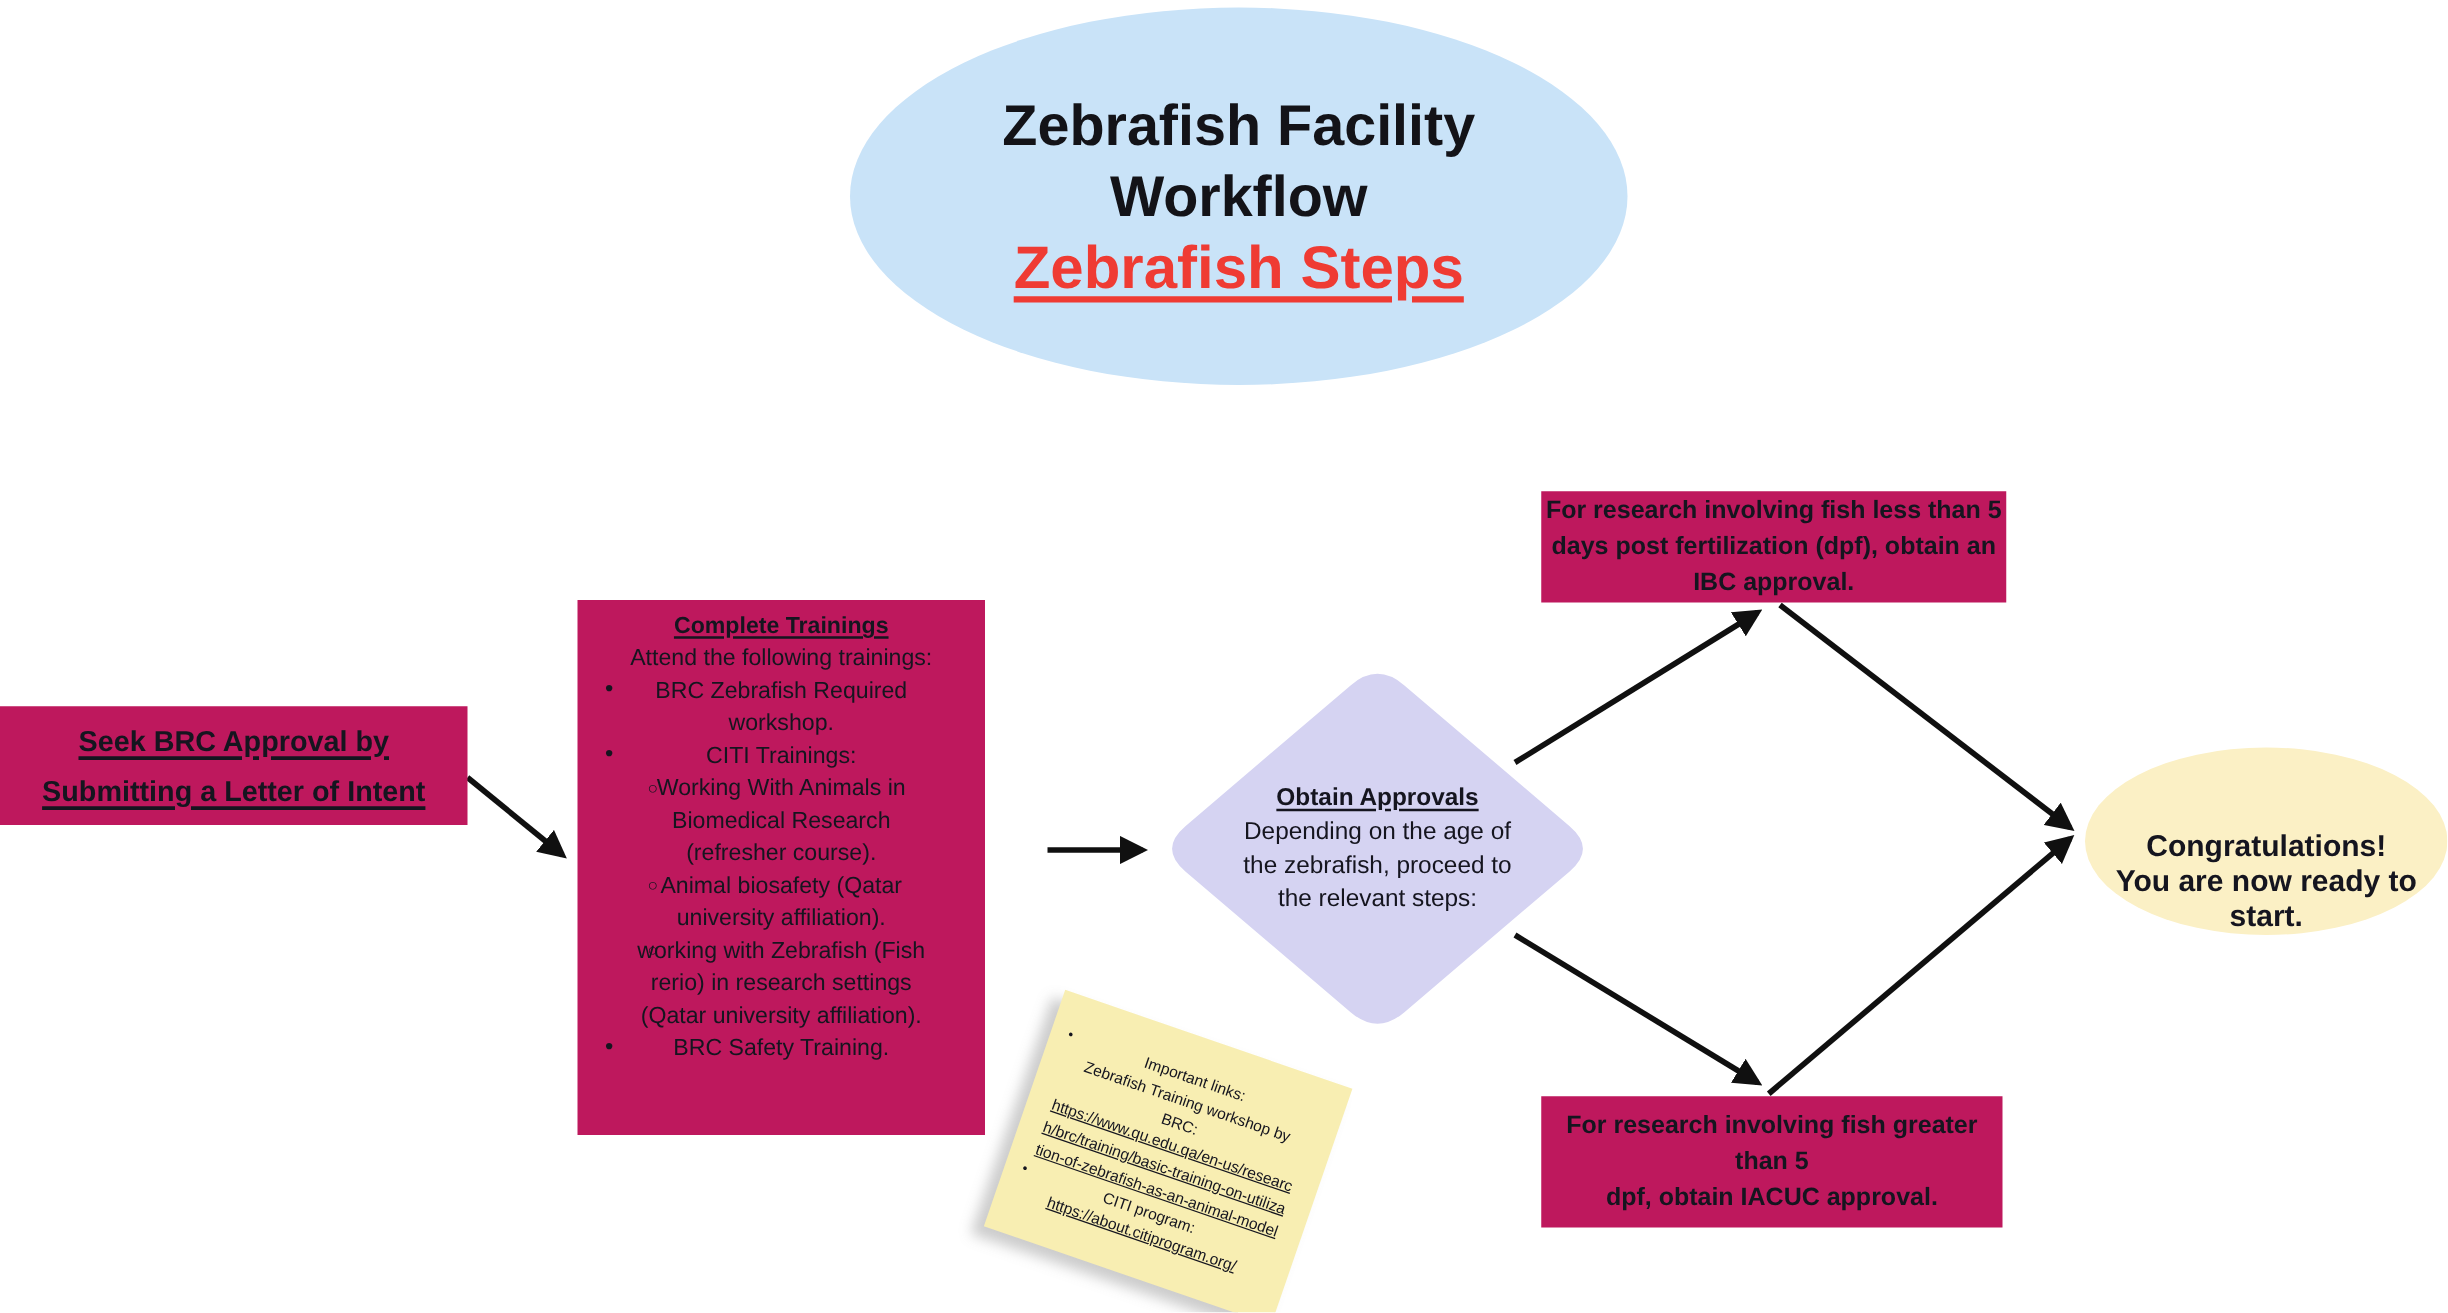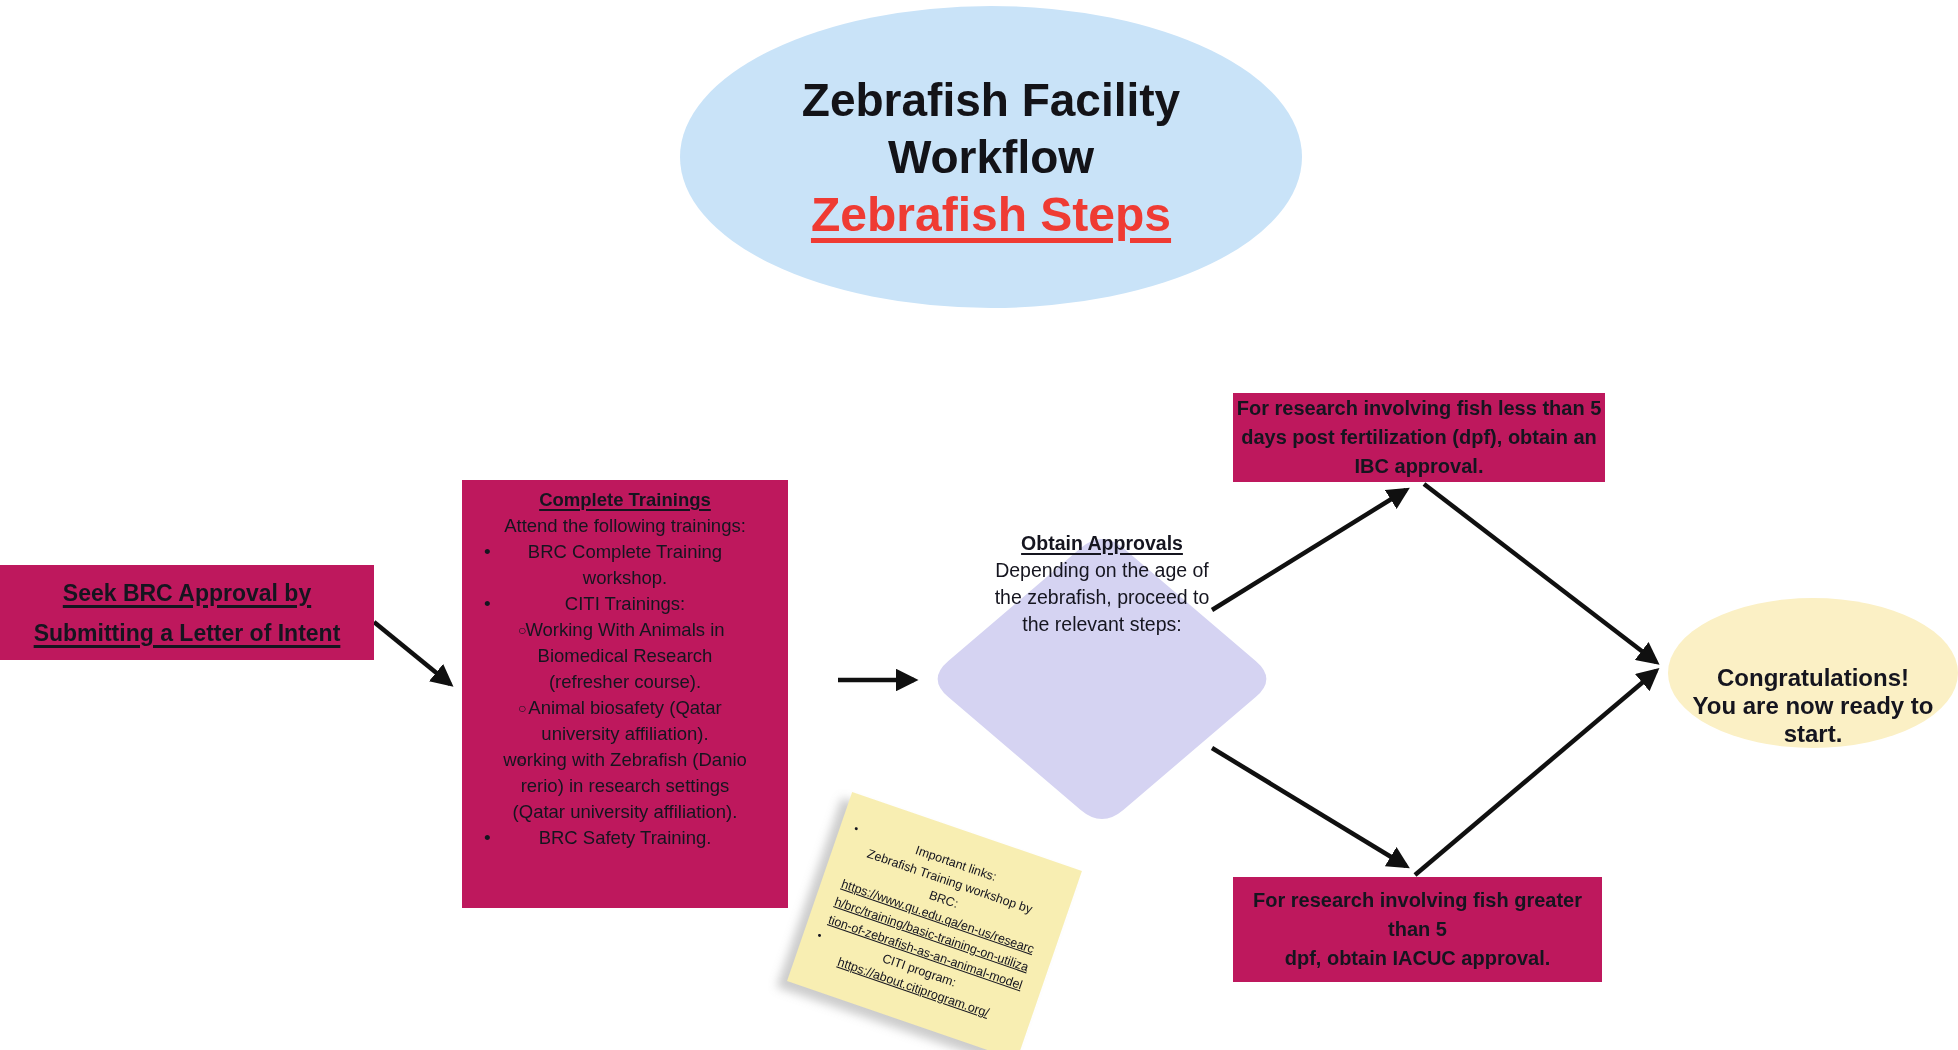"BRC Complete Training workshop." span.txt { text: Complete Training -> Zebrafish Required }
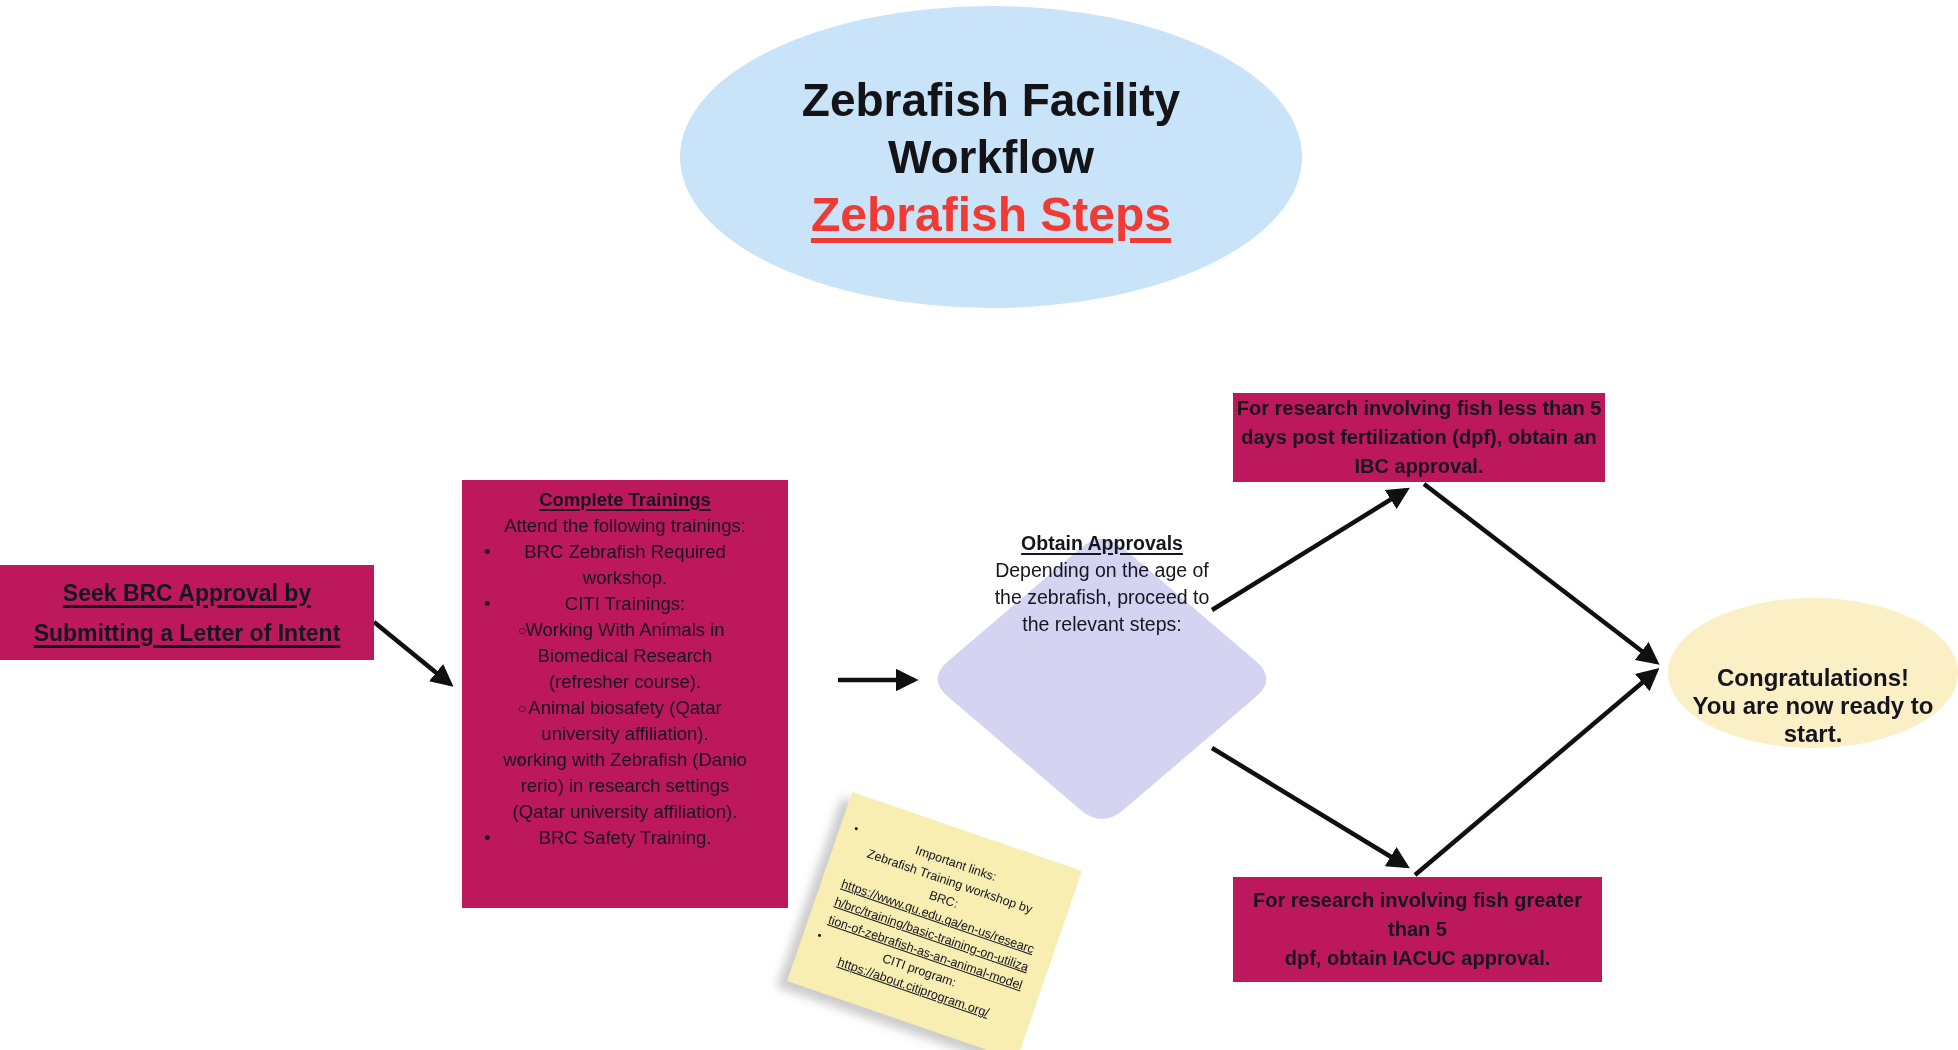"Obtain Approvals" .diamond-text { justify-content: none -> center }
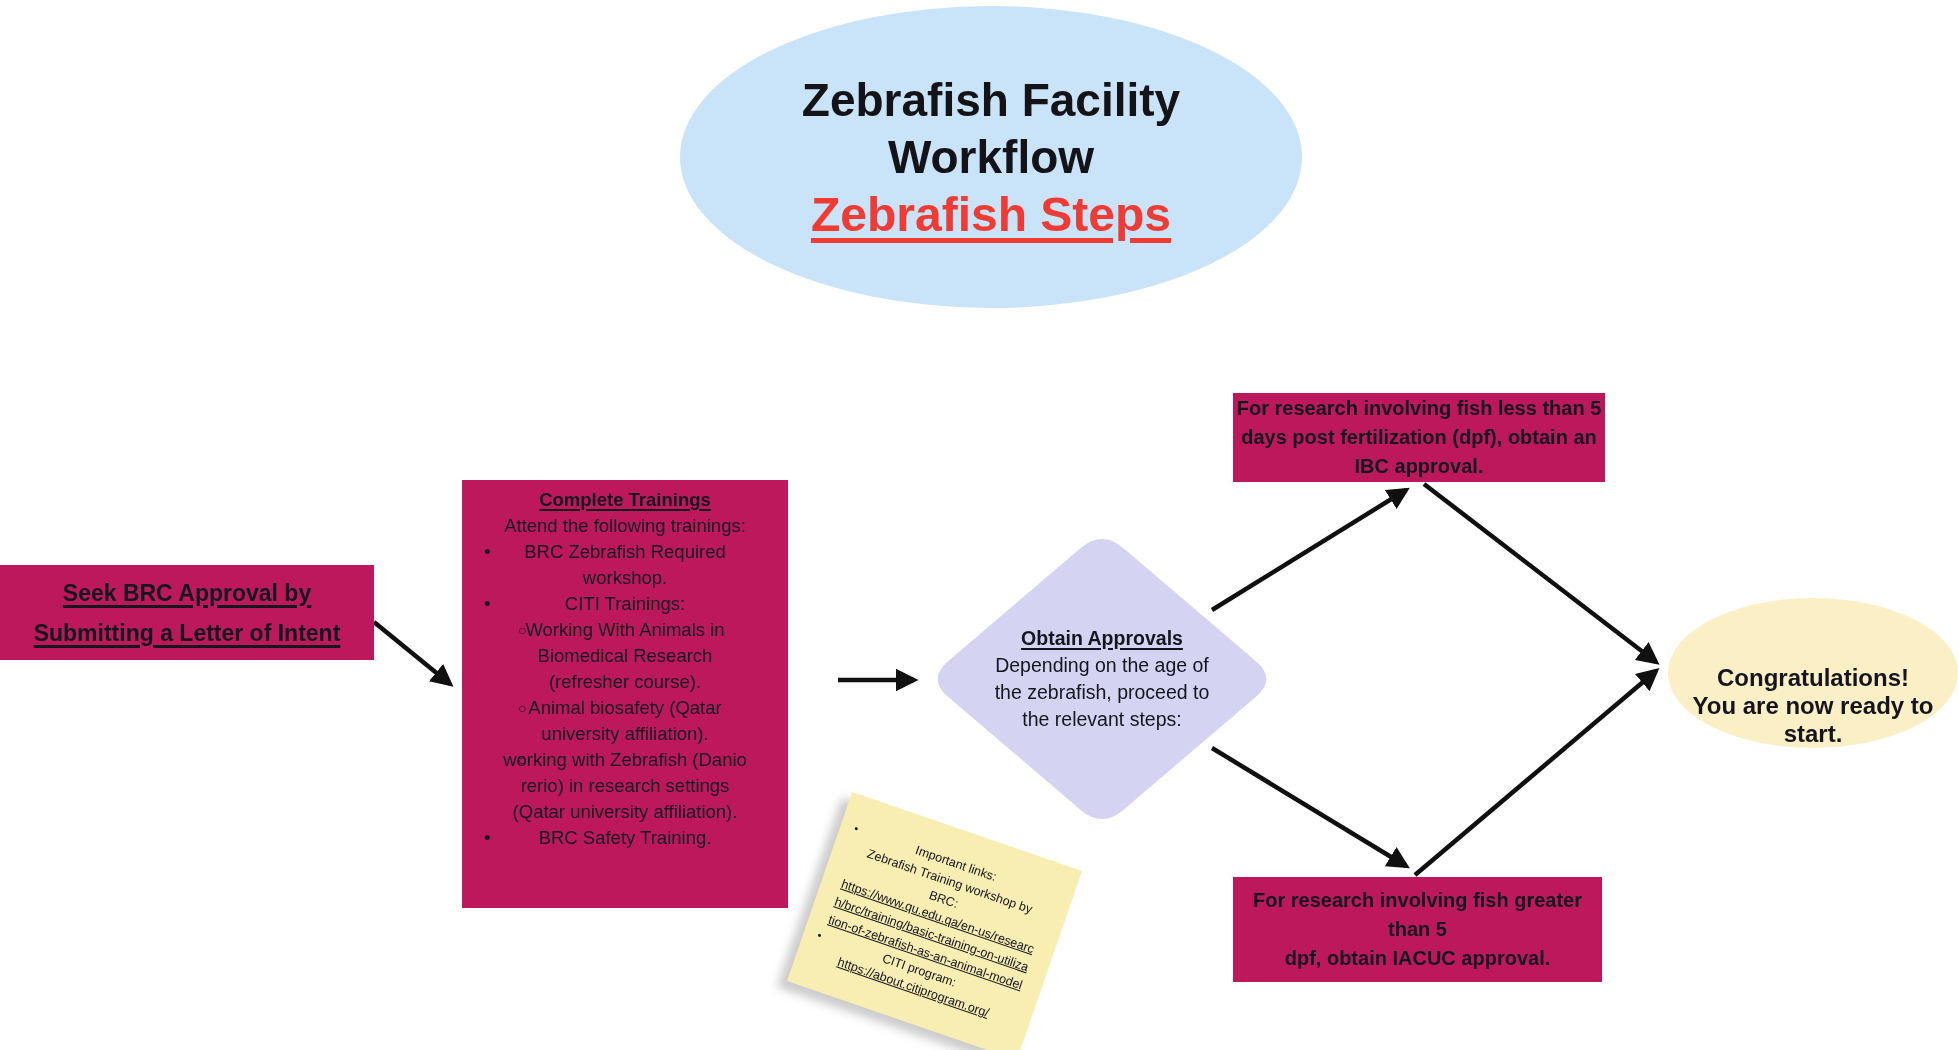"working with Zebrafish (Danio rerio)" span.txt { text: Danio -> Fish }
